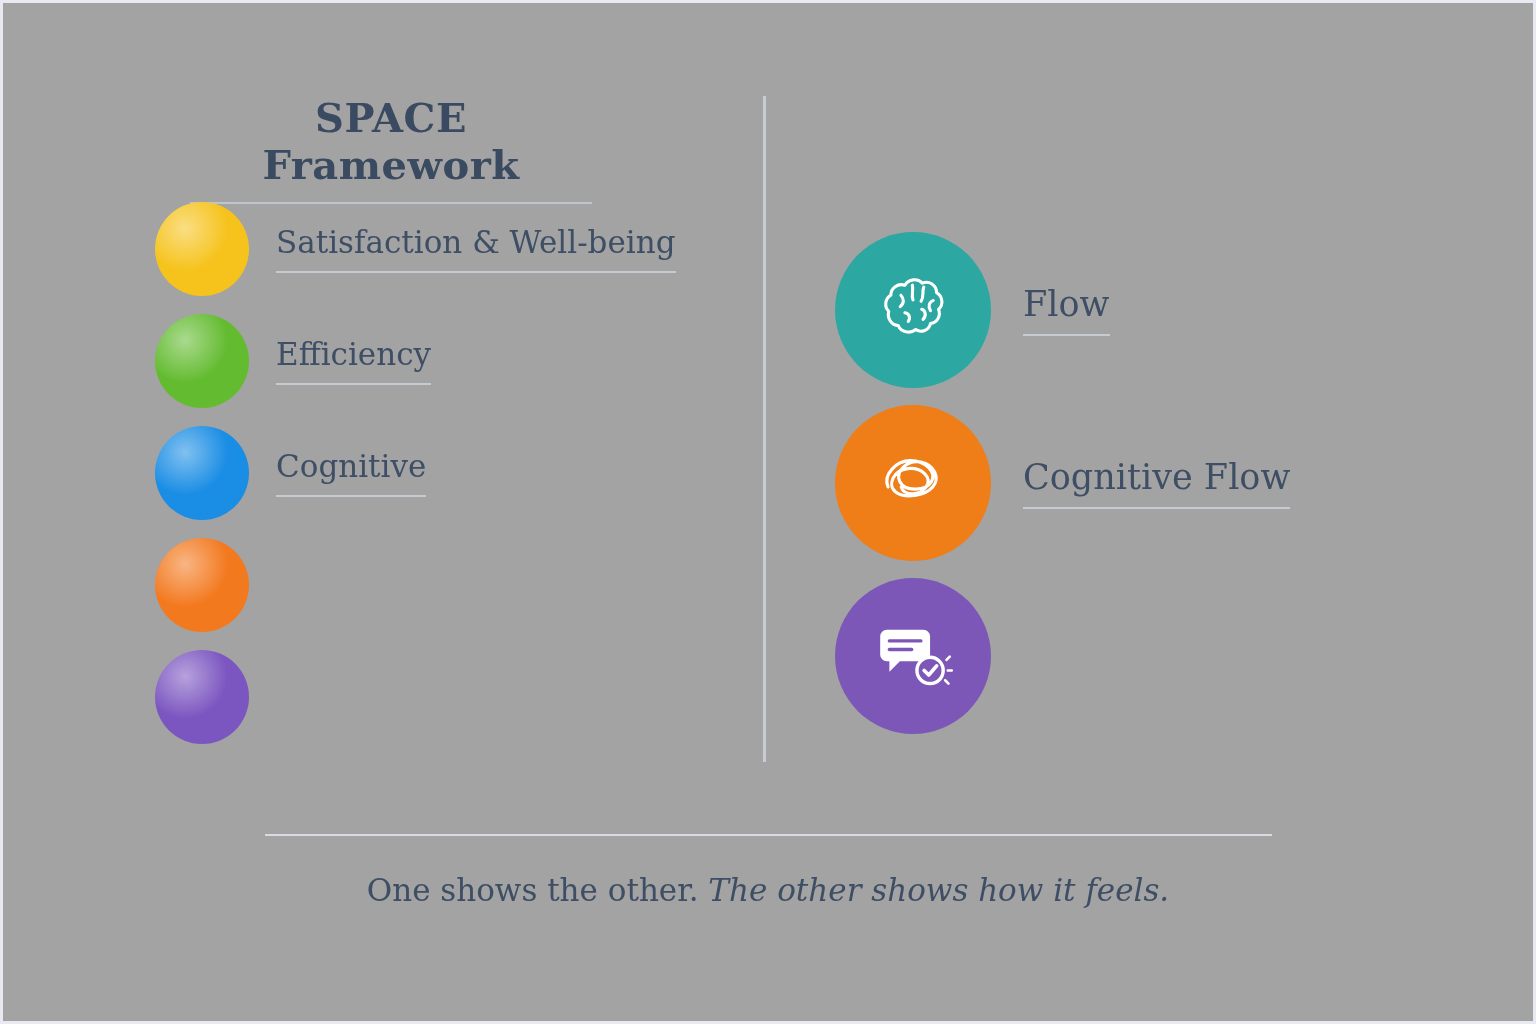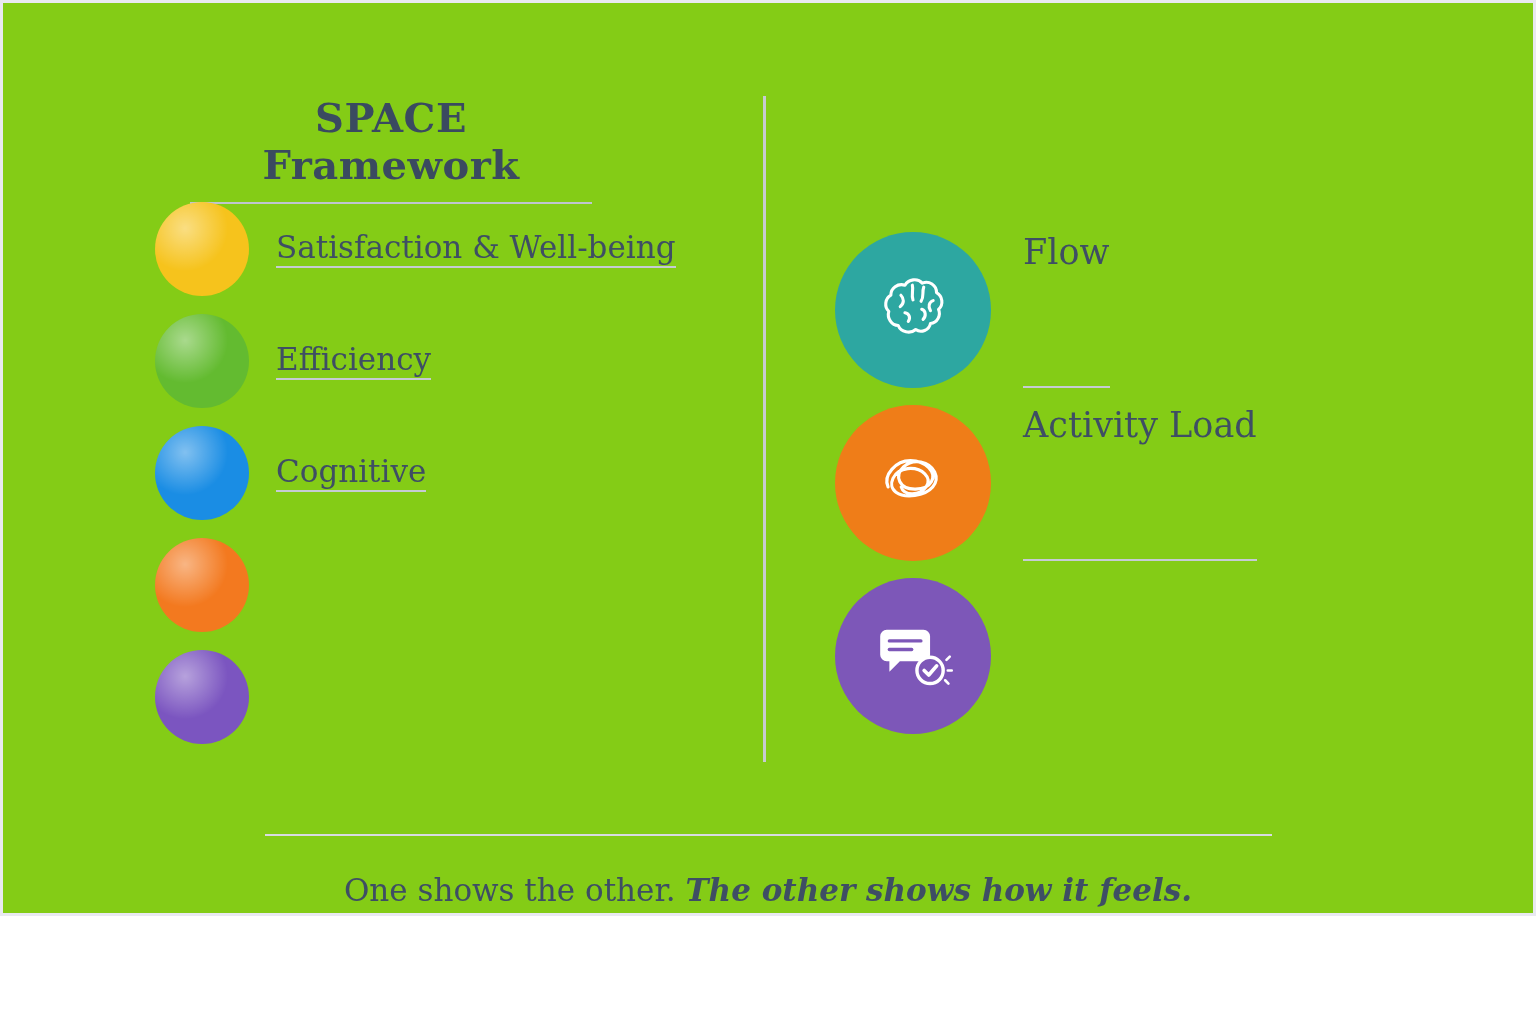"SPACE Framework" .page { background: #84cc16 -> #a3a3a3; height: 916px -> 1024px }
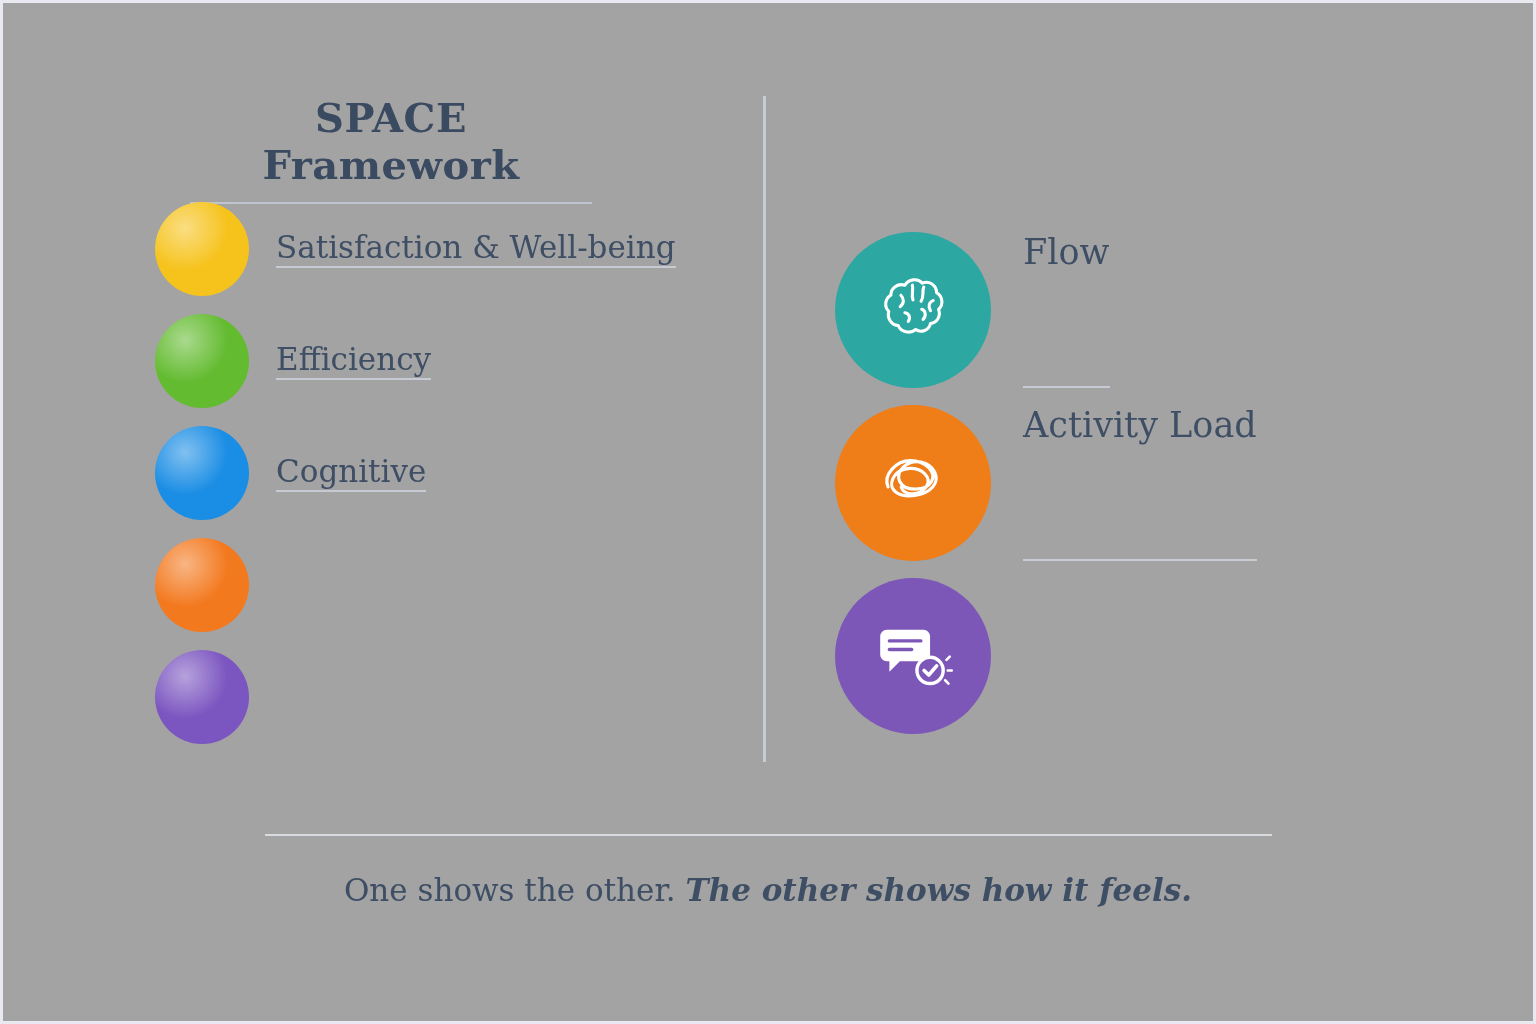"Satisfaction & Well-being" .space-label { padding-bottom: none -> 10px }
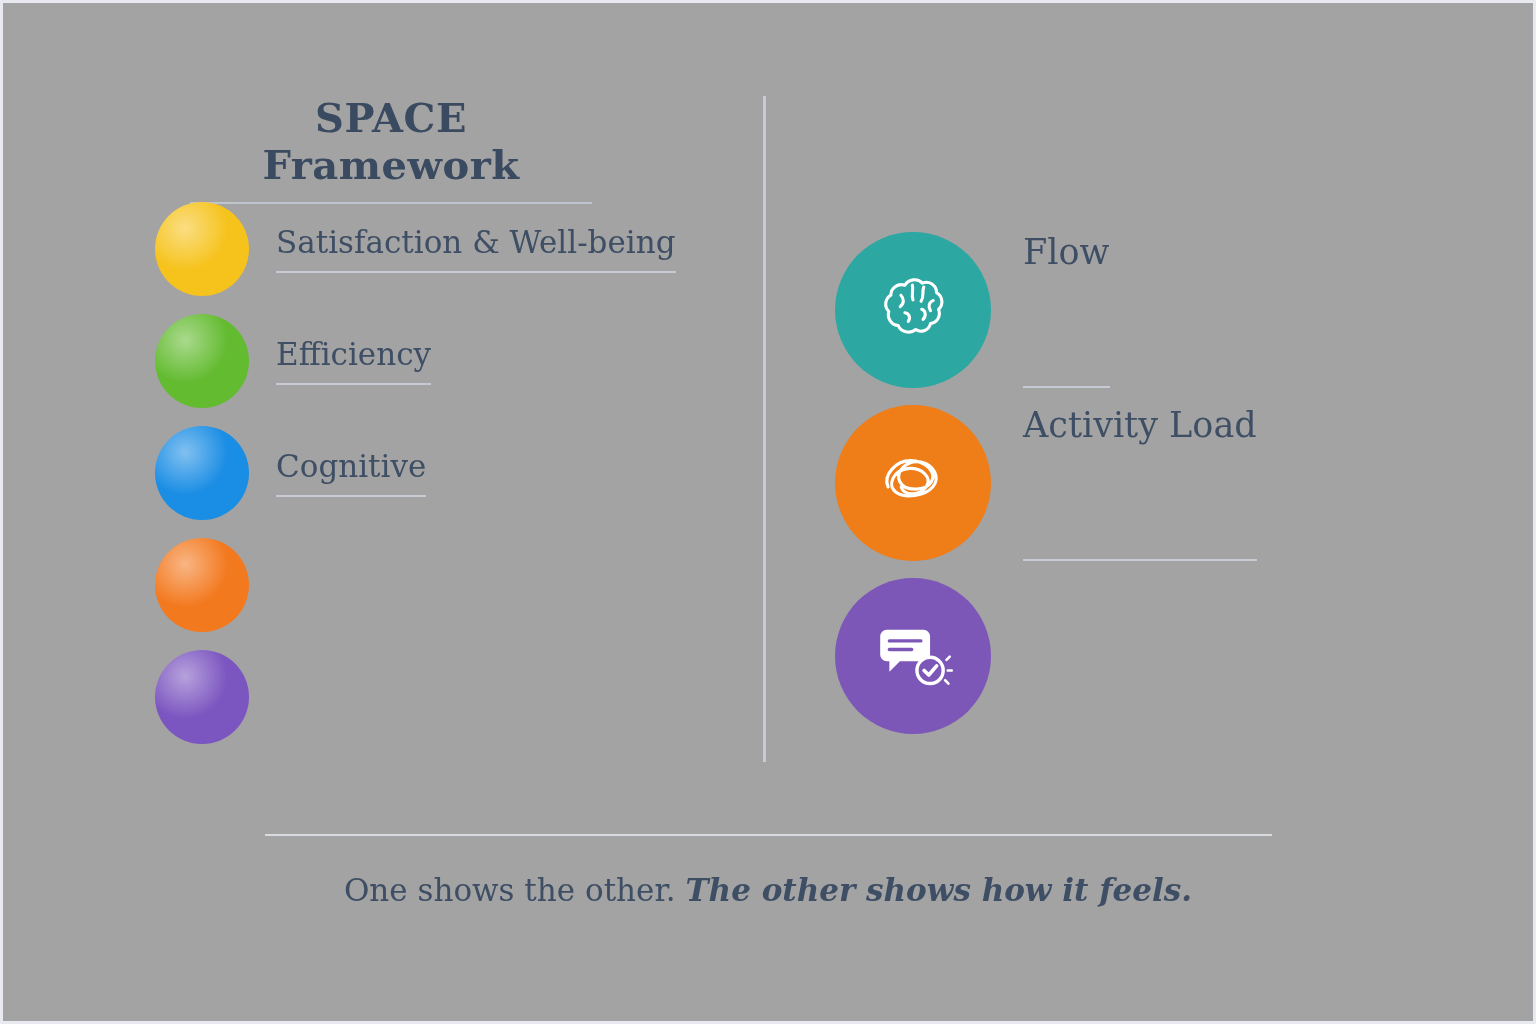"Flow" .devex-item { align-items: none -> center }
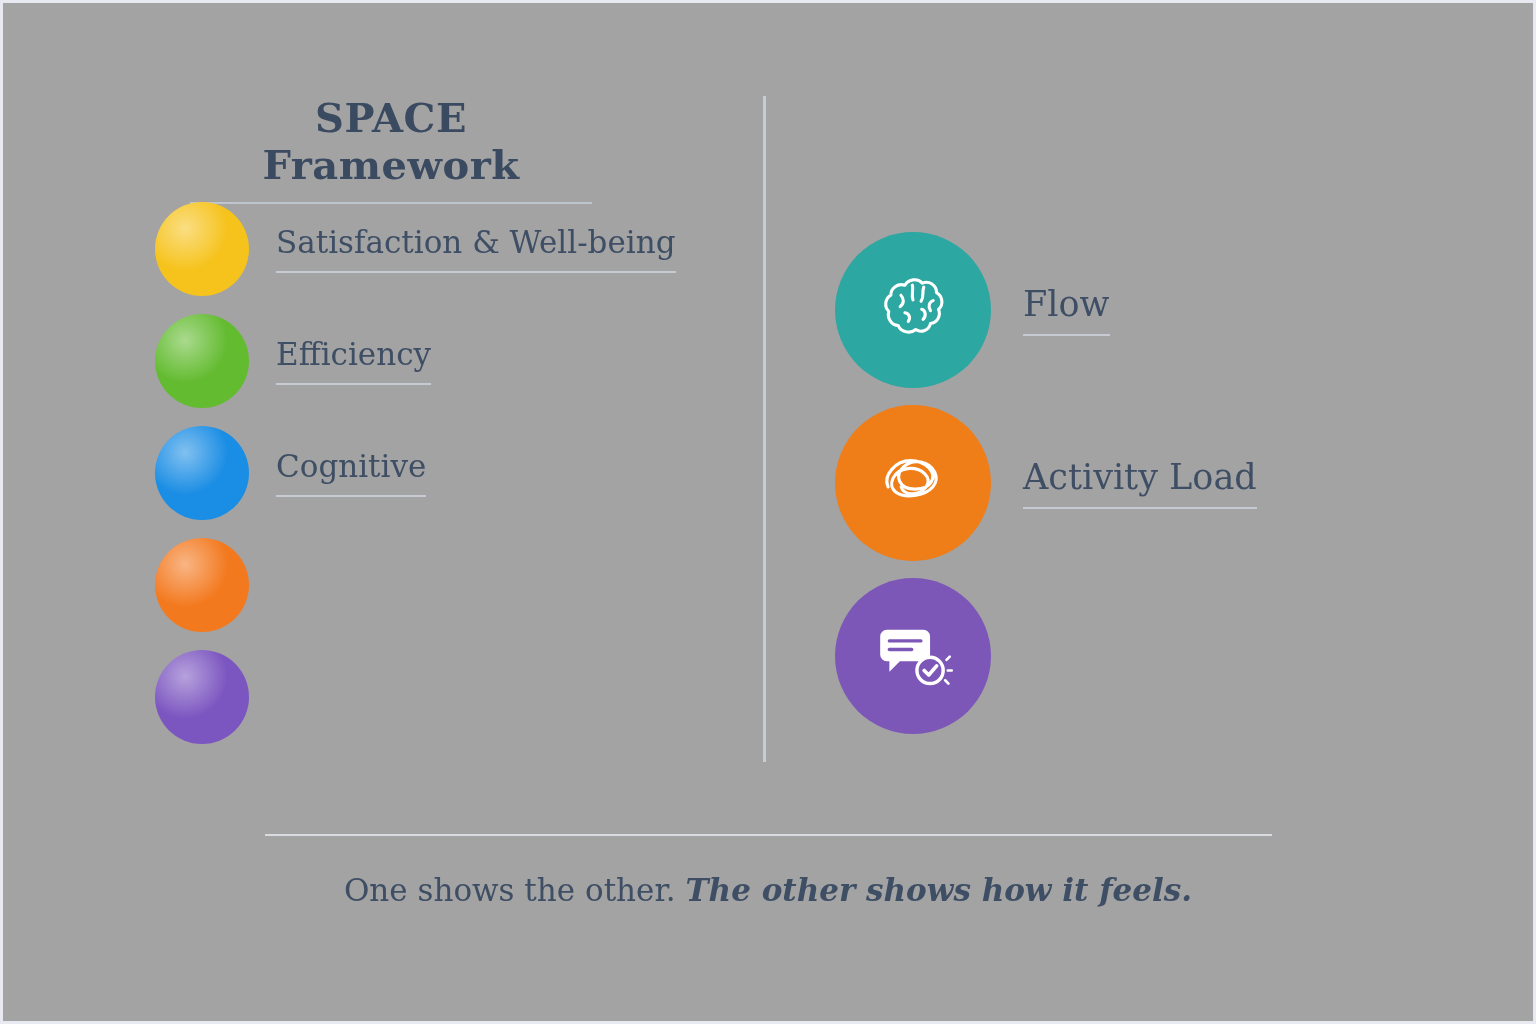"Activity Load" span.devex-label { text: Activity Load -> Cognitive Flow }
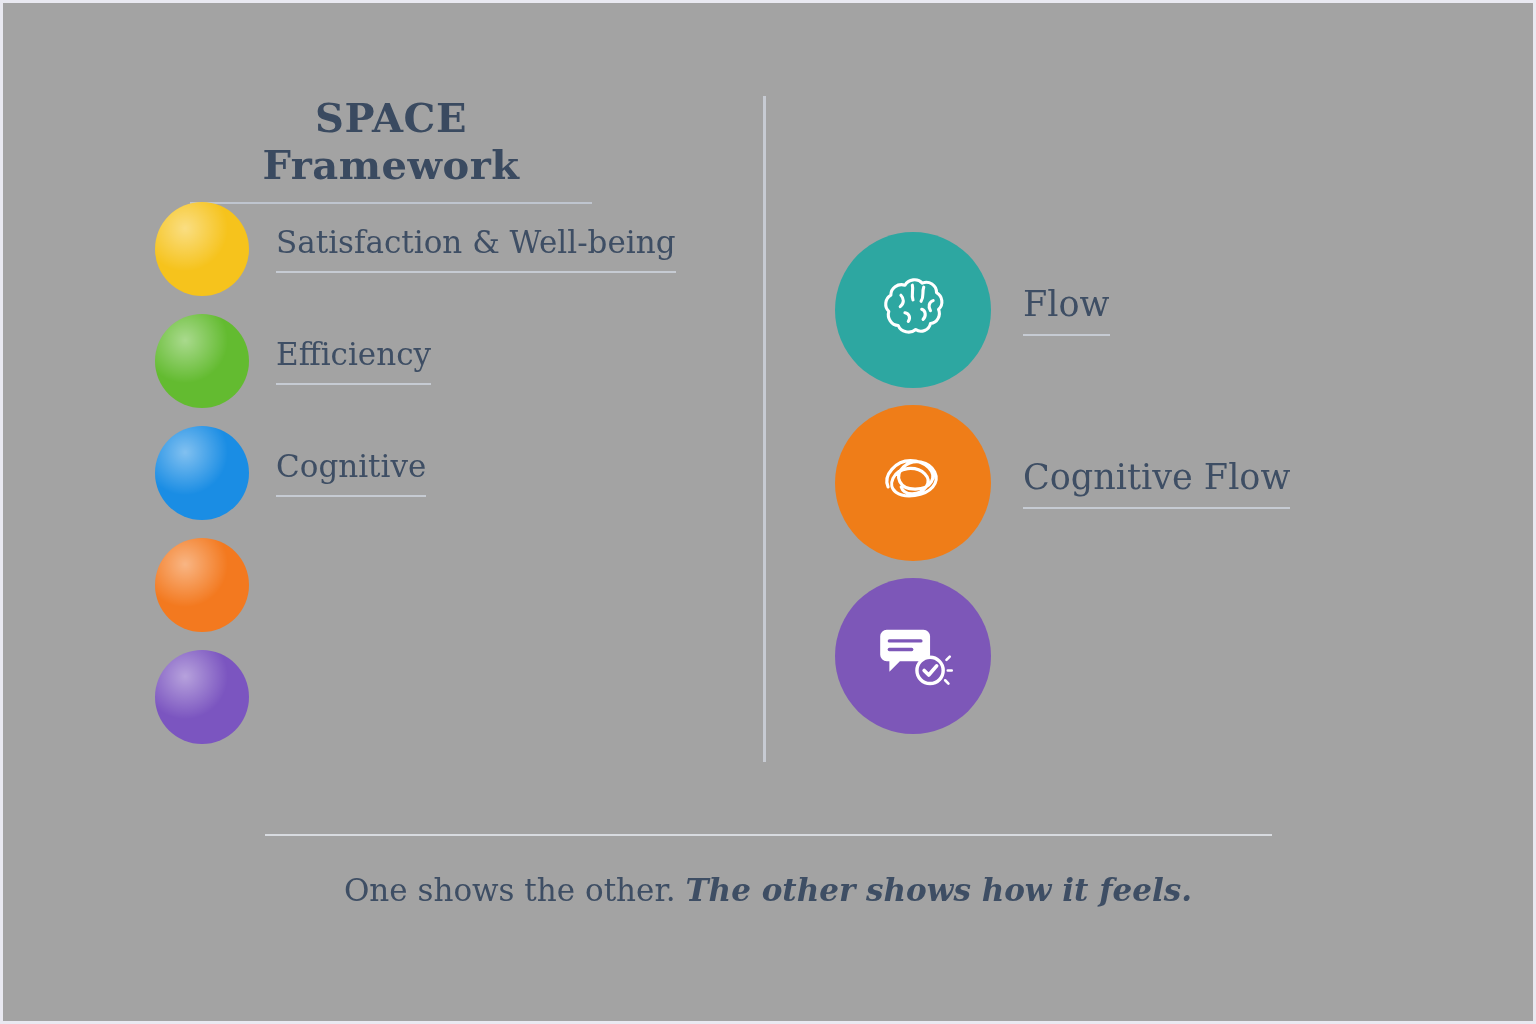"The other shows how it" .footer .em { font-weight: bold -> normal }
